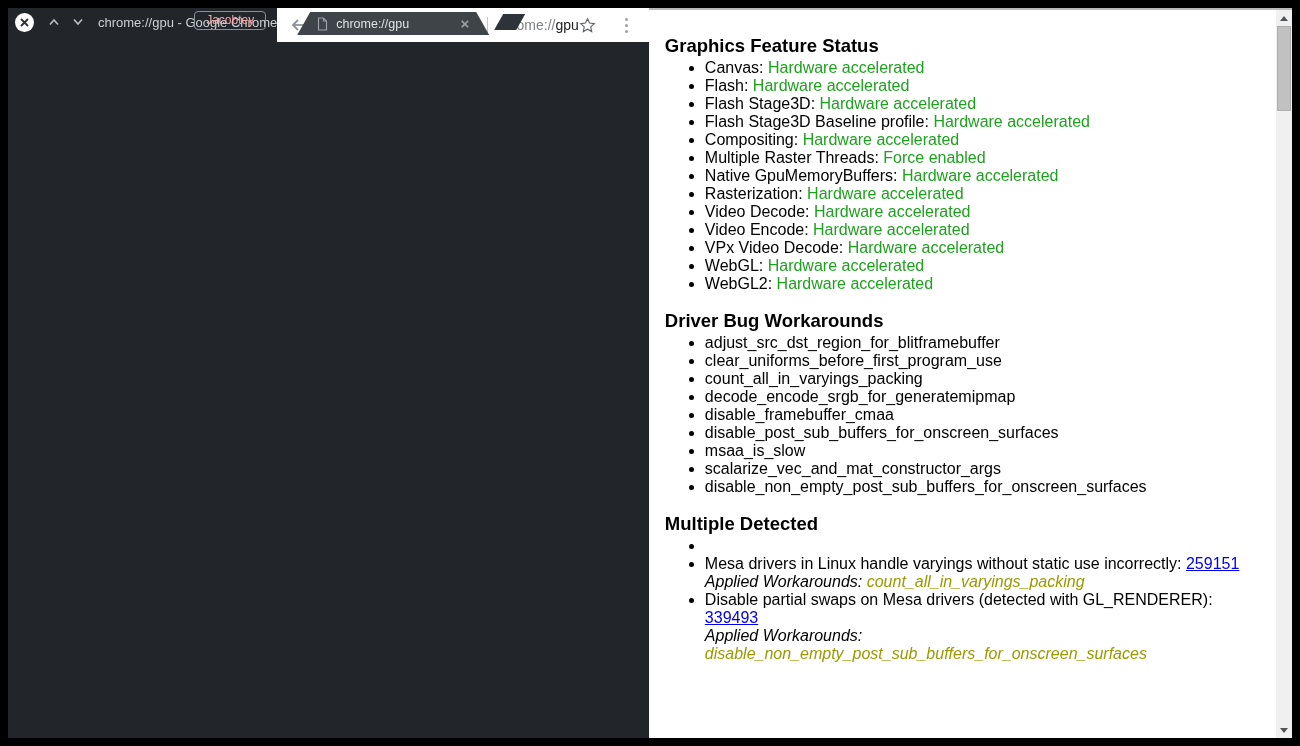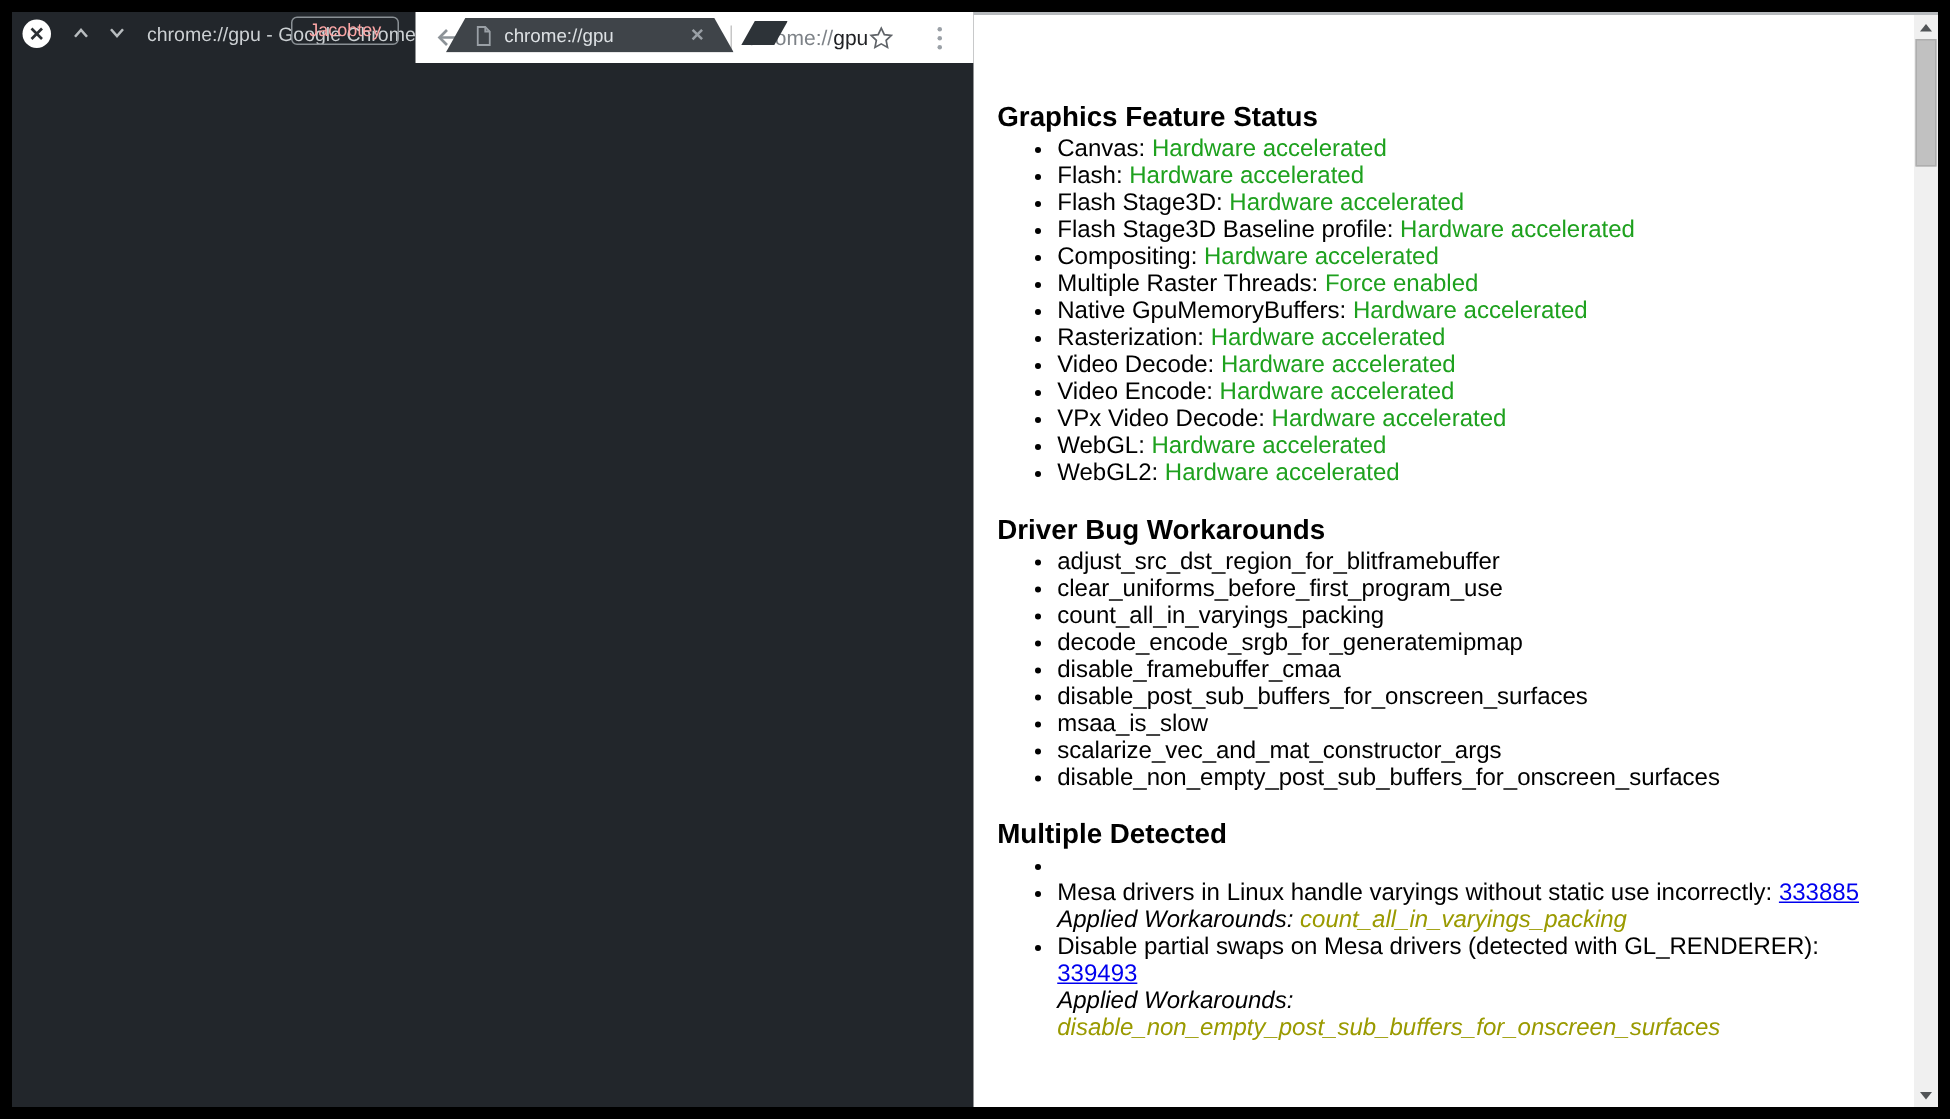"Graphics Feature Status" .page { margin-top: 32px -> none }
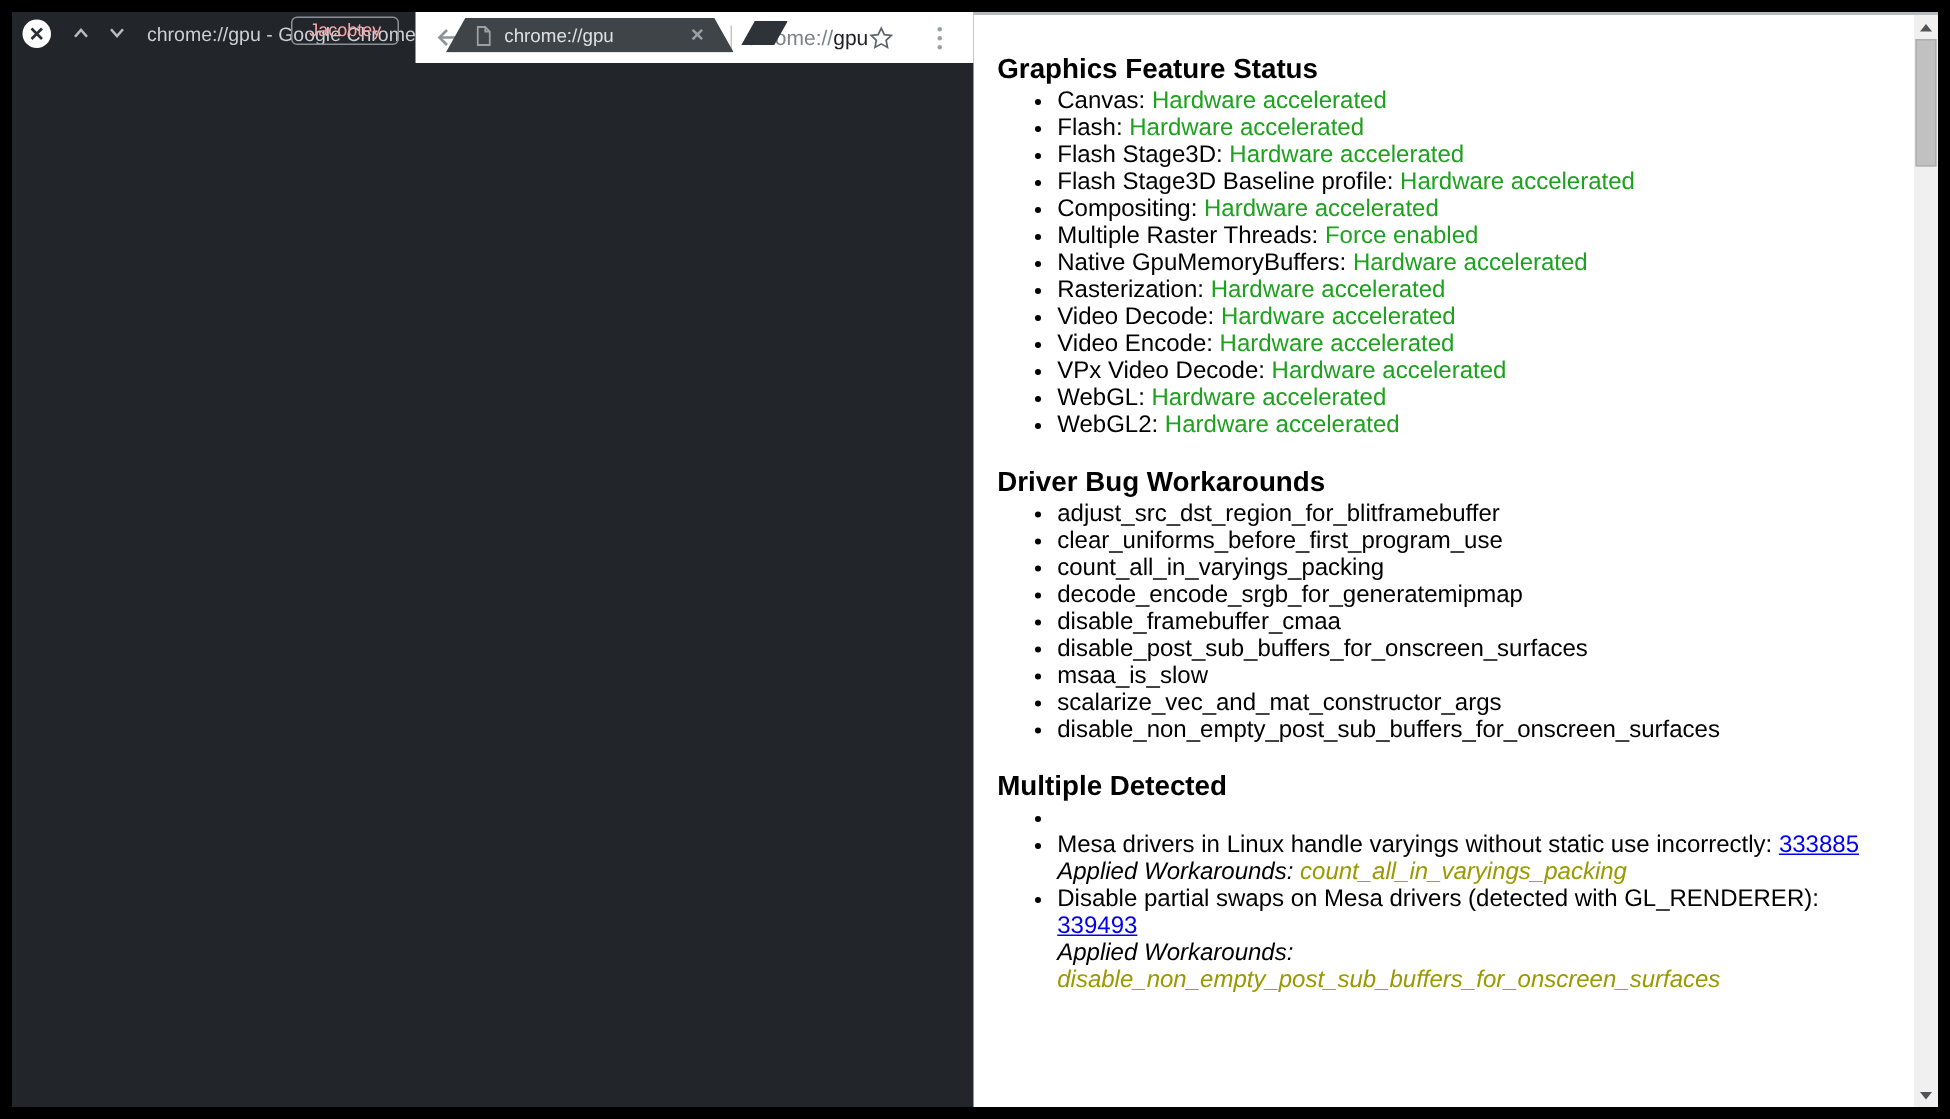"333885" a.bug-link { text: 333885 -> 259151 }
